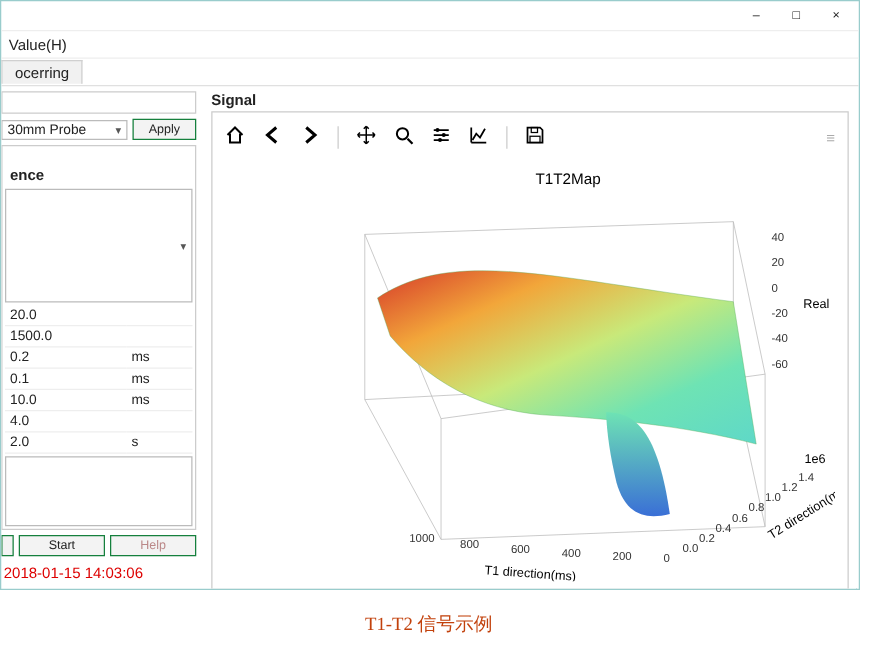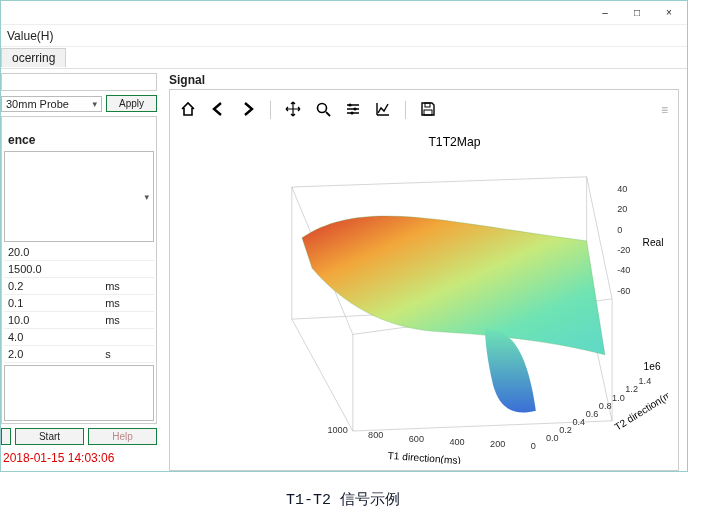"T1-T2 信号示例" .caption { color: #0f172a -> #c2410c; font-family: Liberation Mono, monospace -> Liberation Serif, serif }
